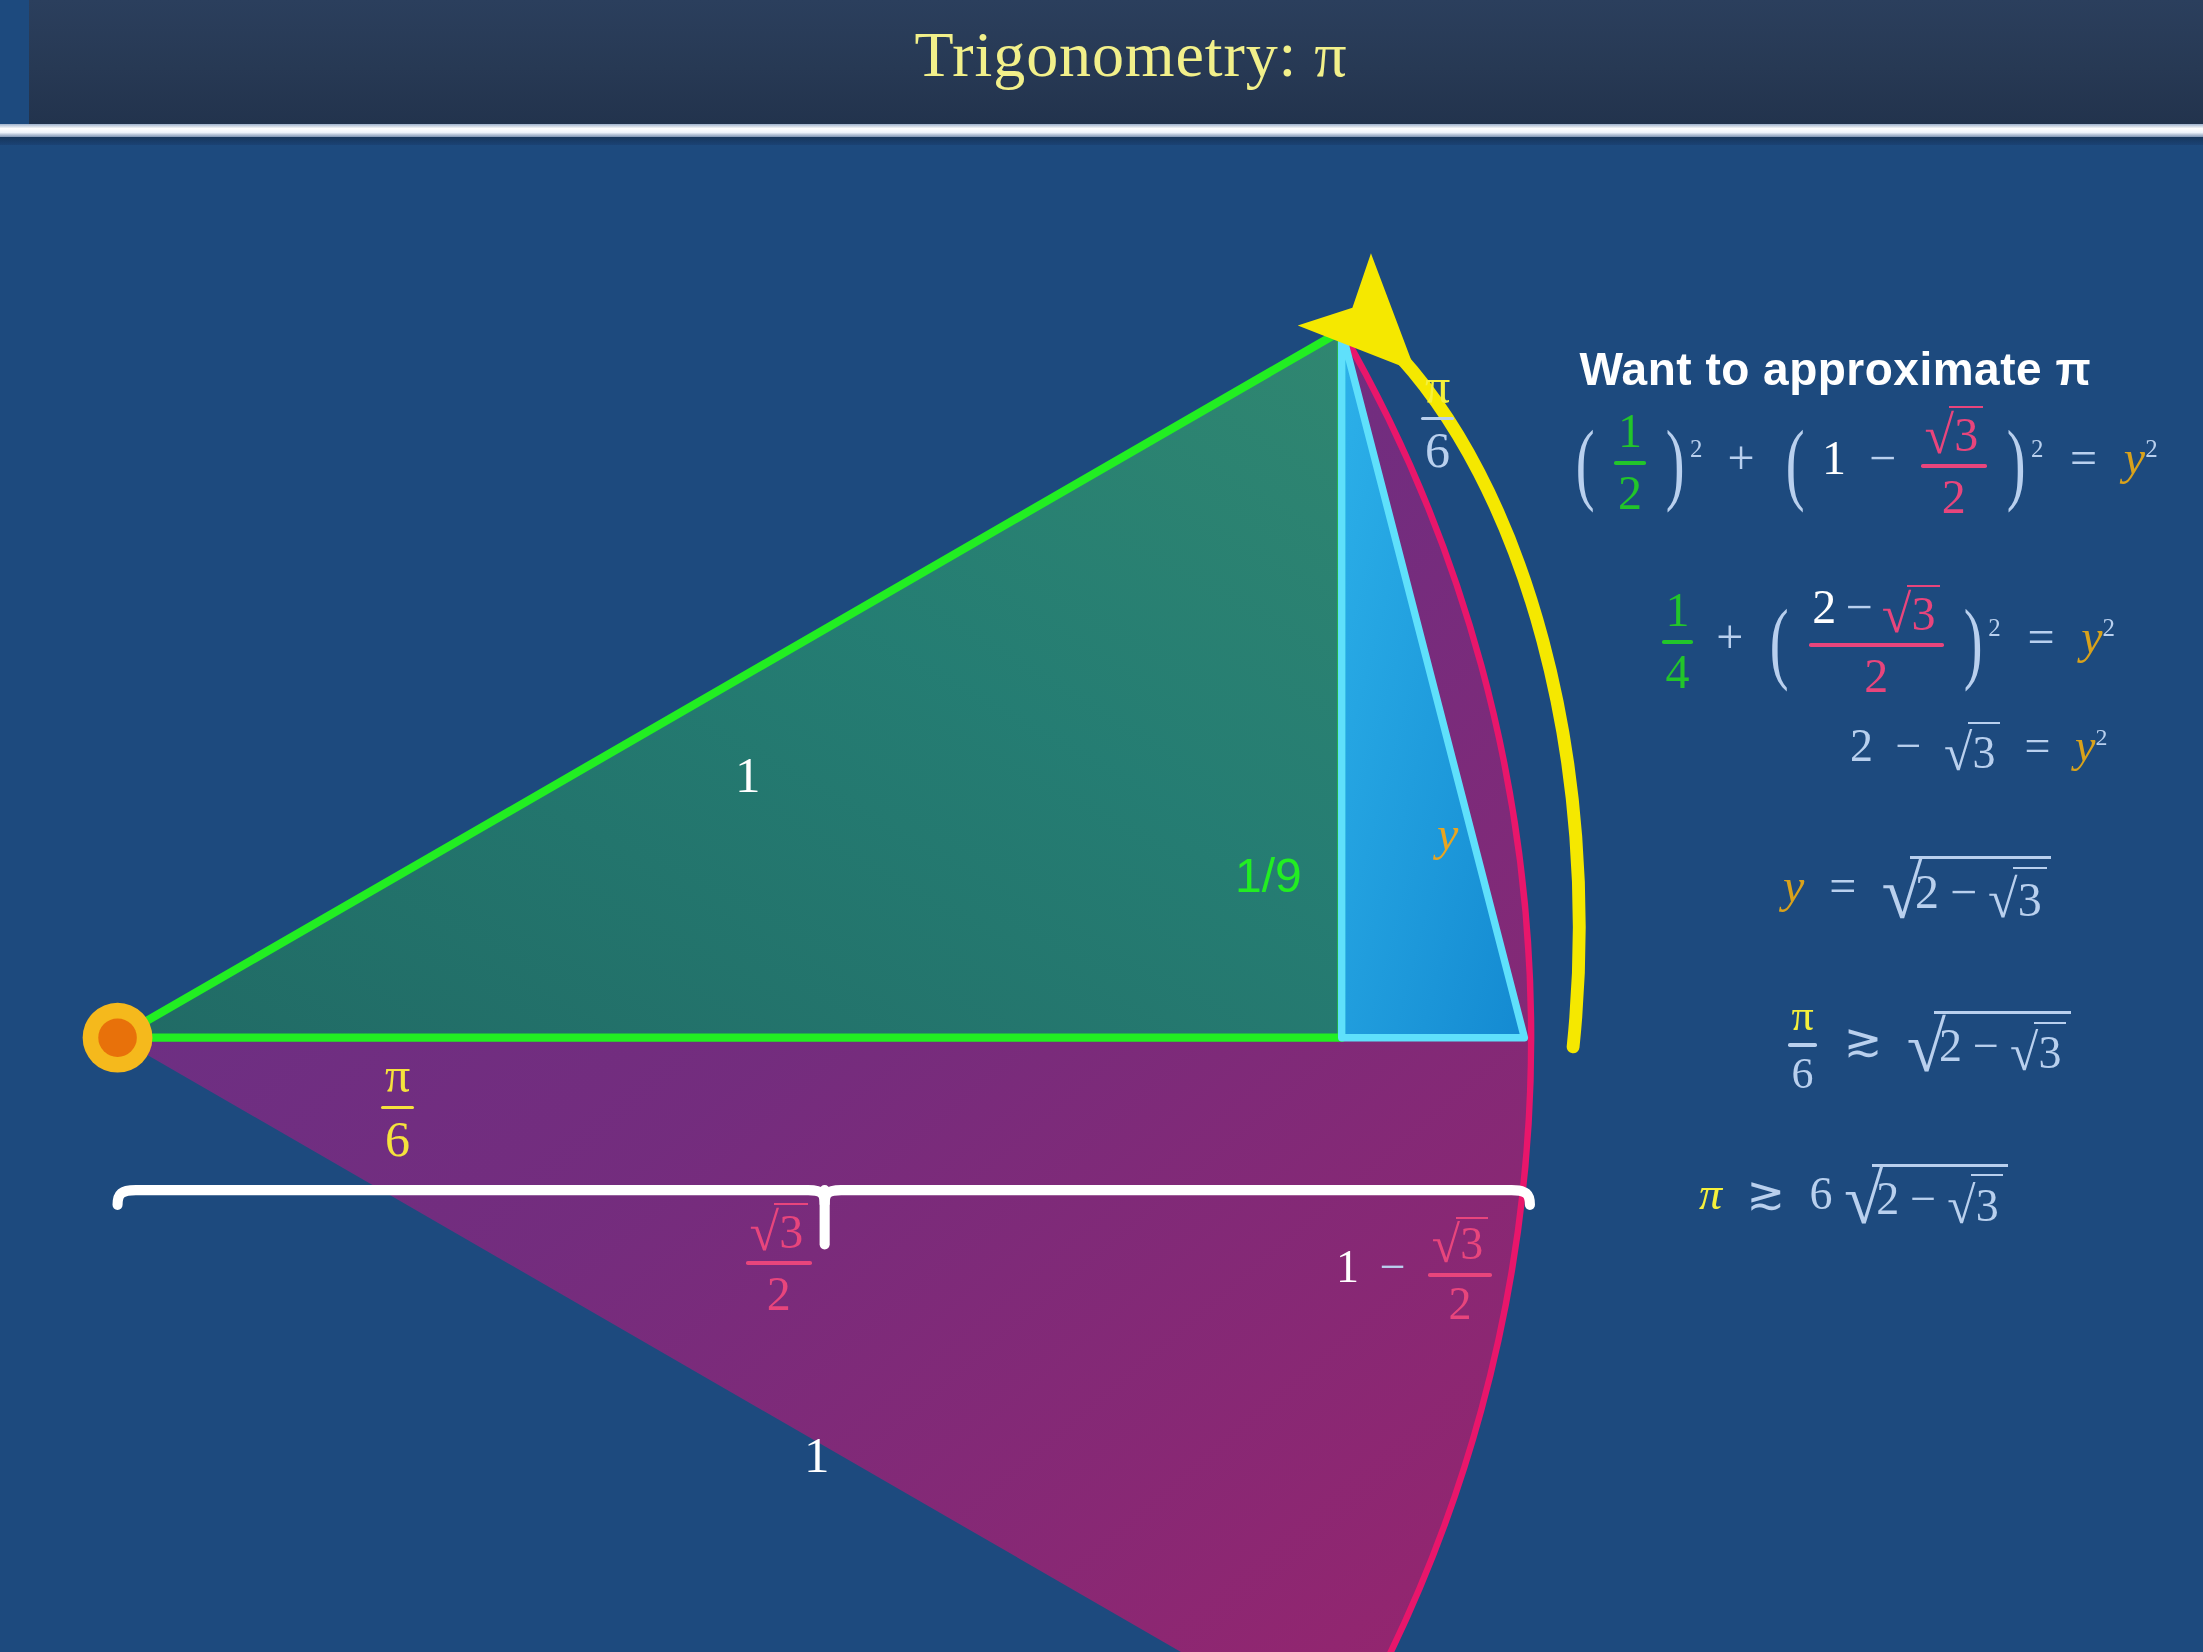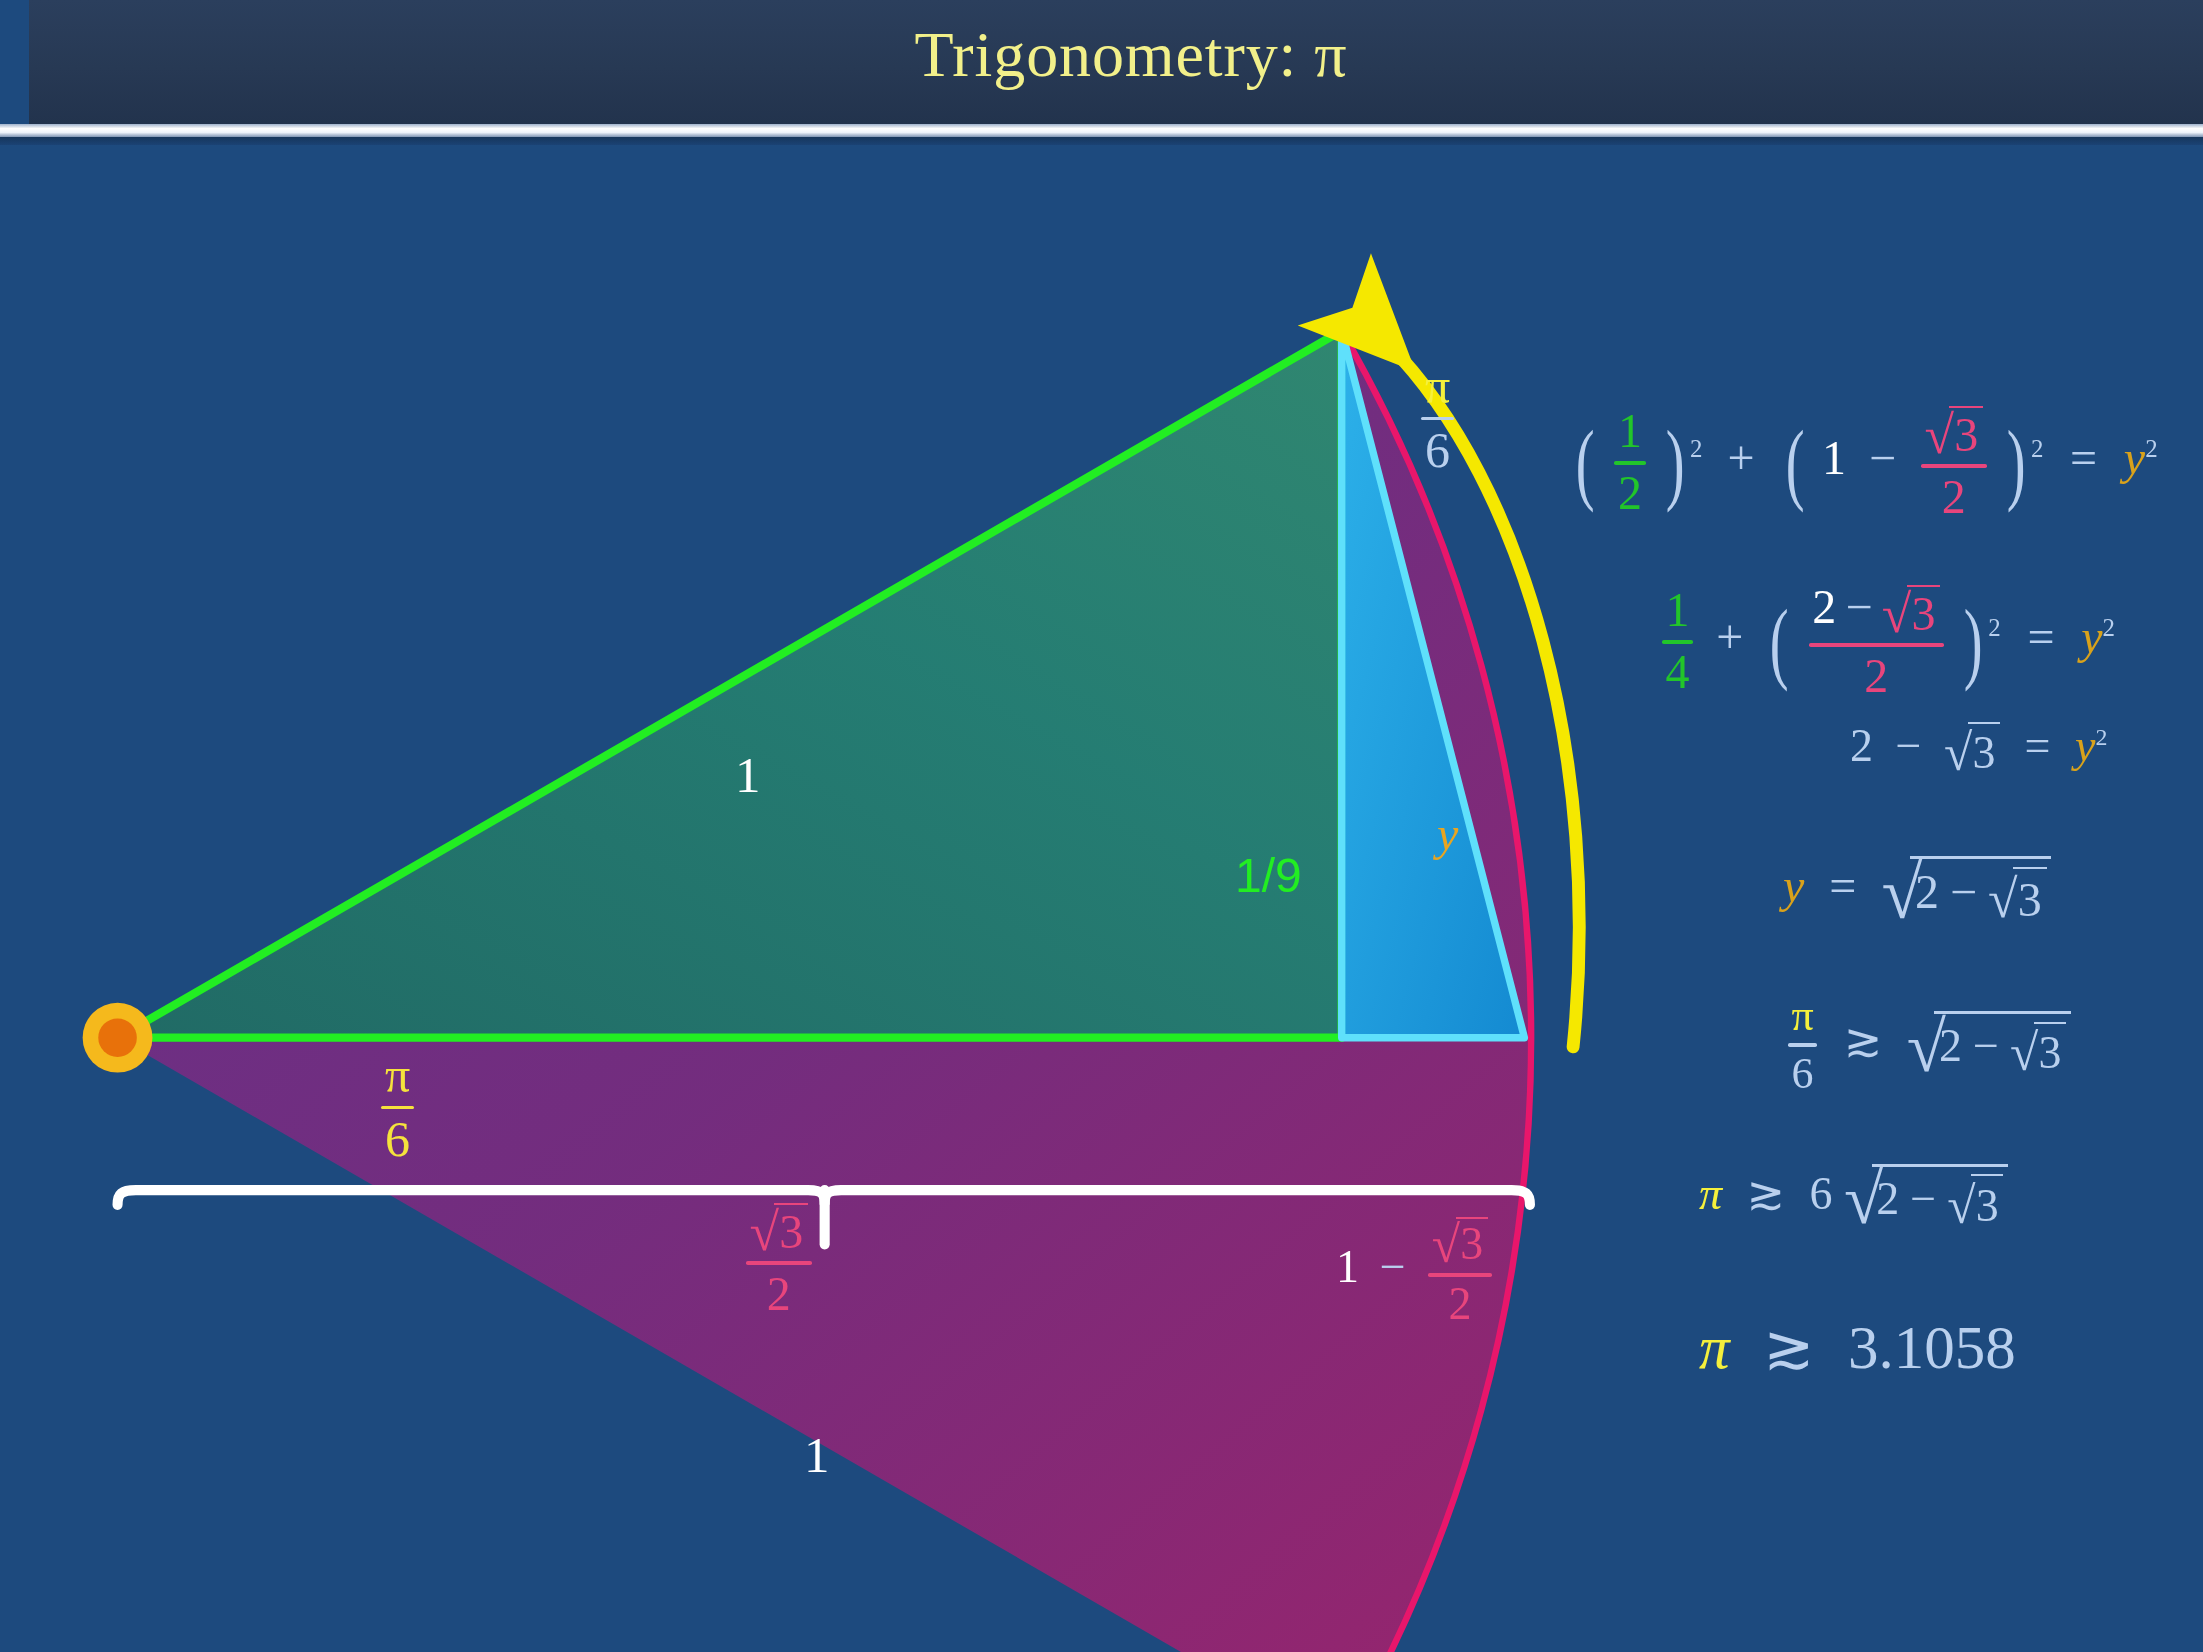"Want to approximate π" div.eqrow { html: none -> <div>Want to approximate π</div> }
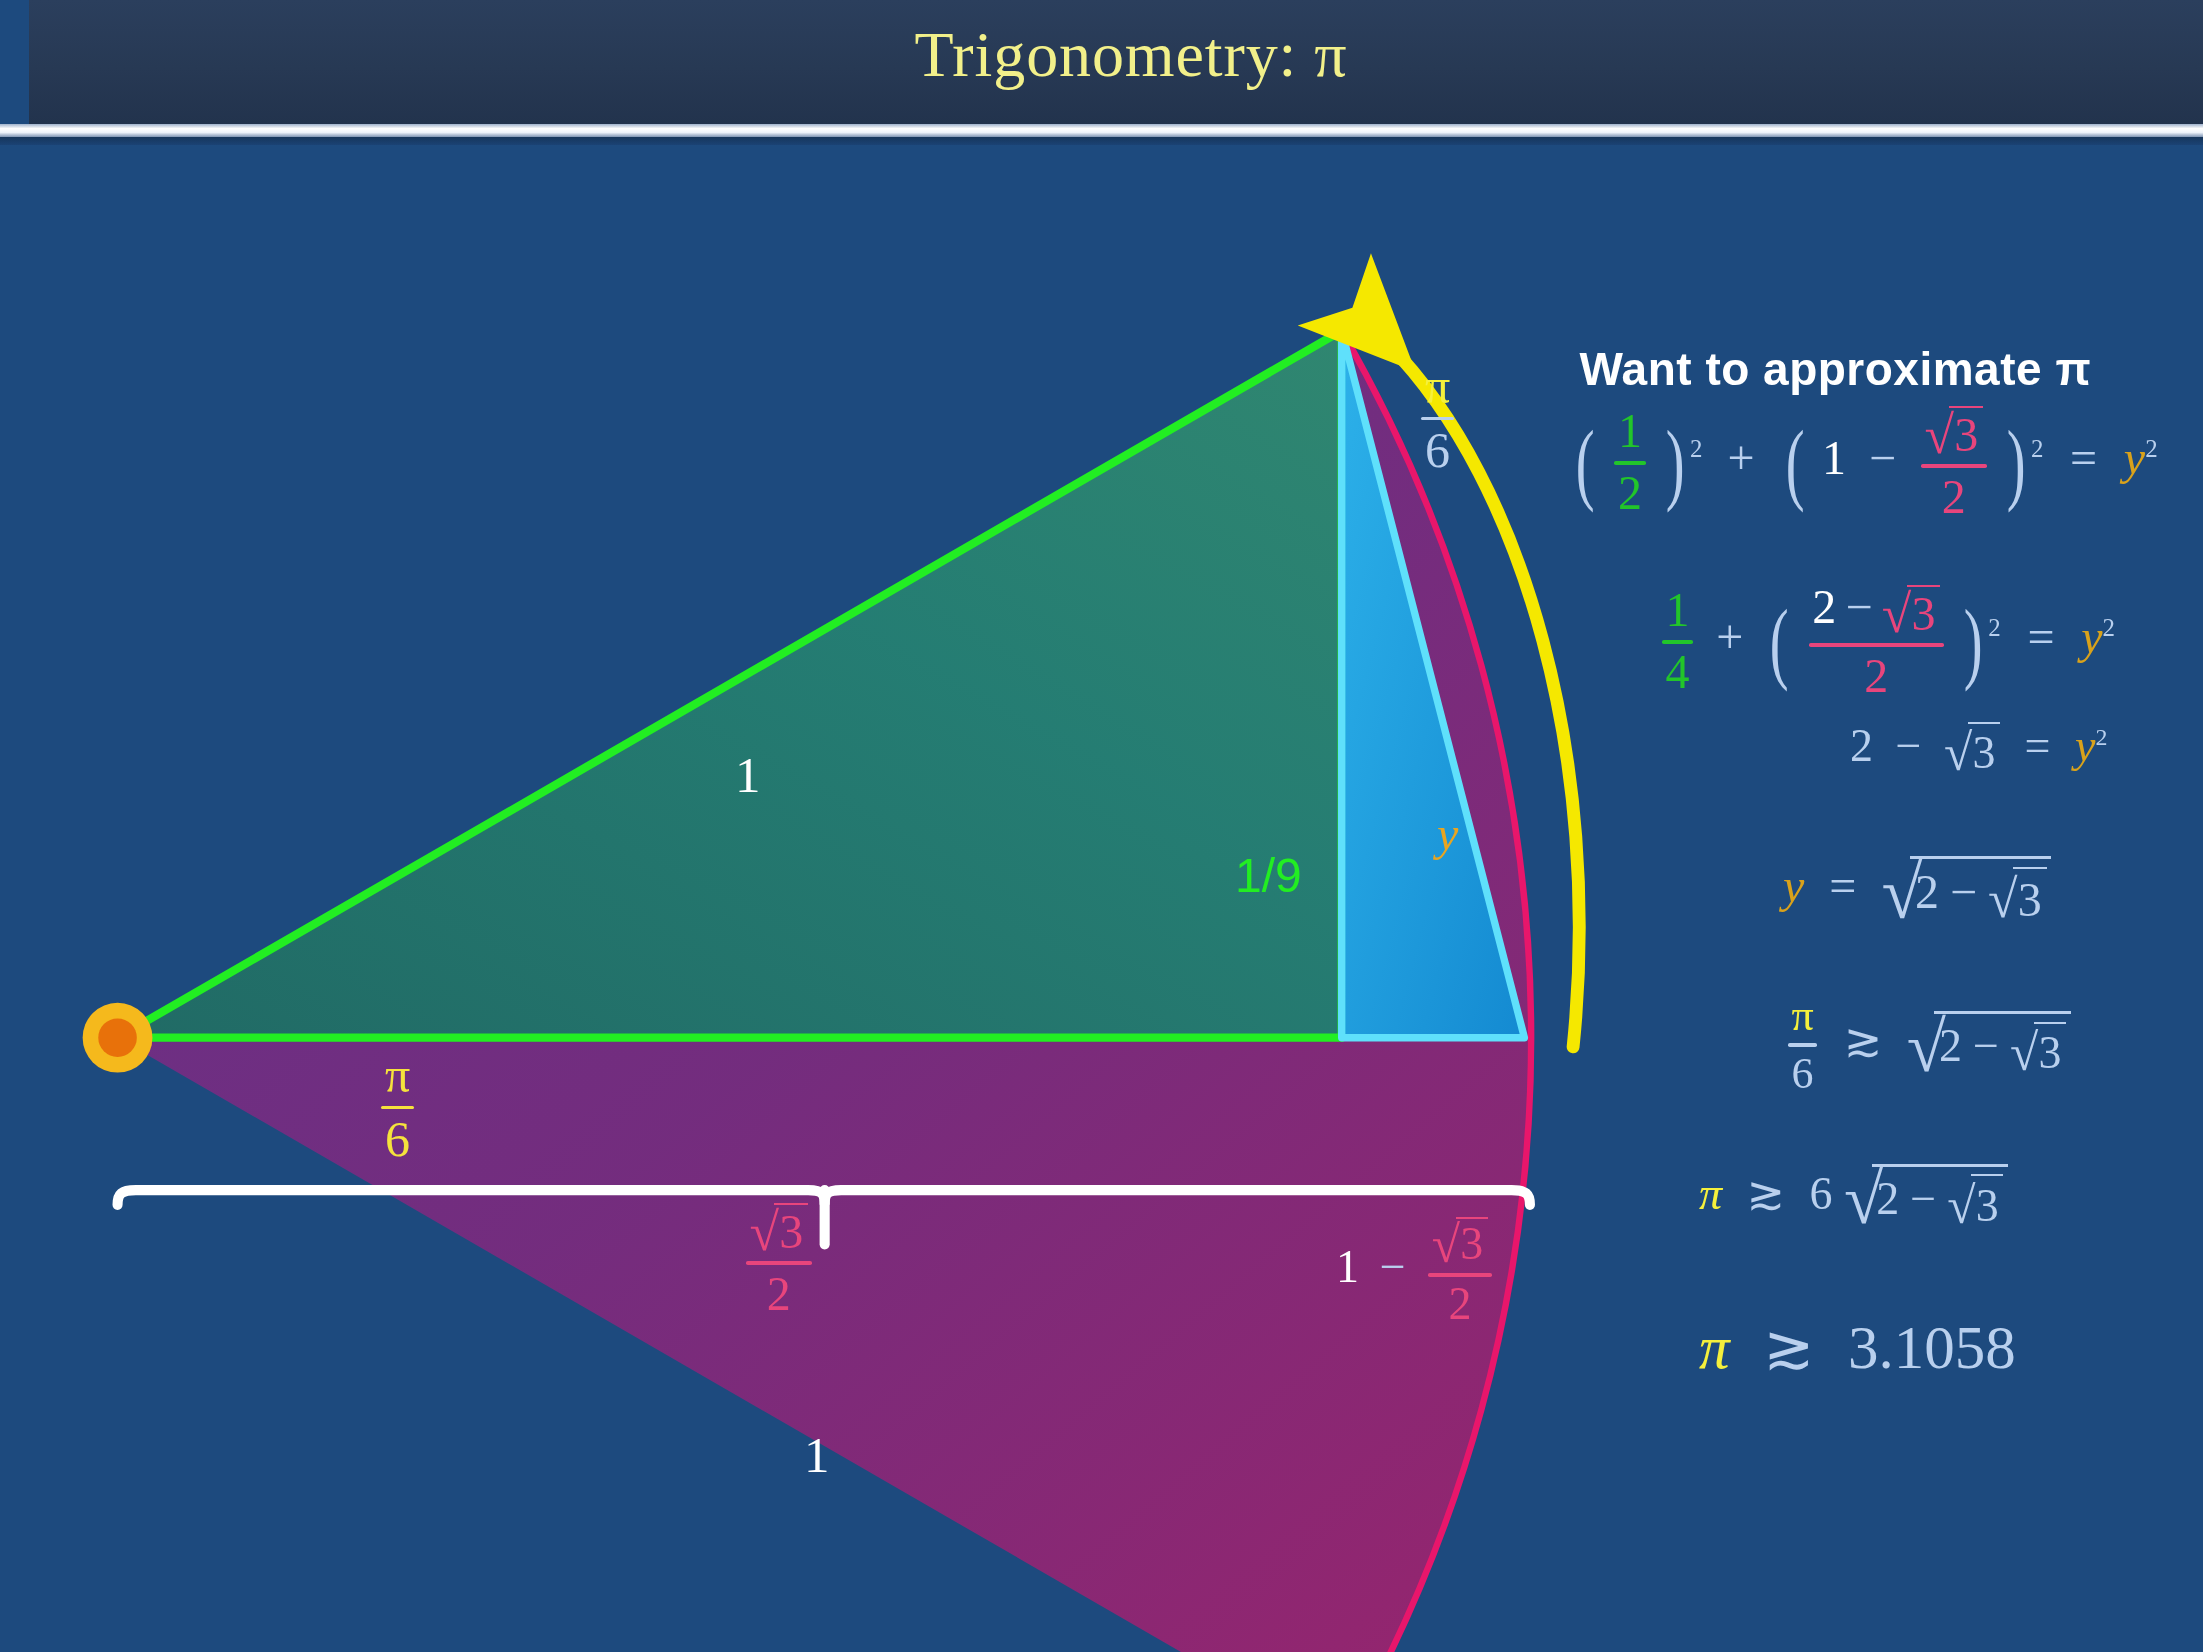"π ≳ 3.1058" div.eqrow { html: <div> <span>π</span> <span>≳</span> <span>3.1058</span> </div> -> none }
